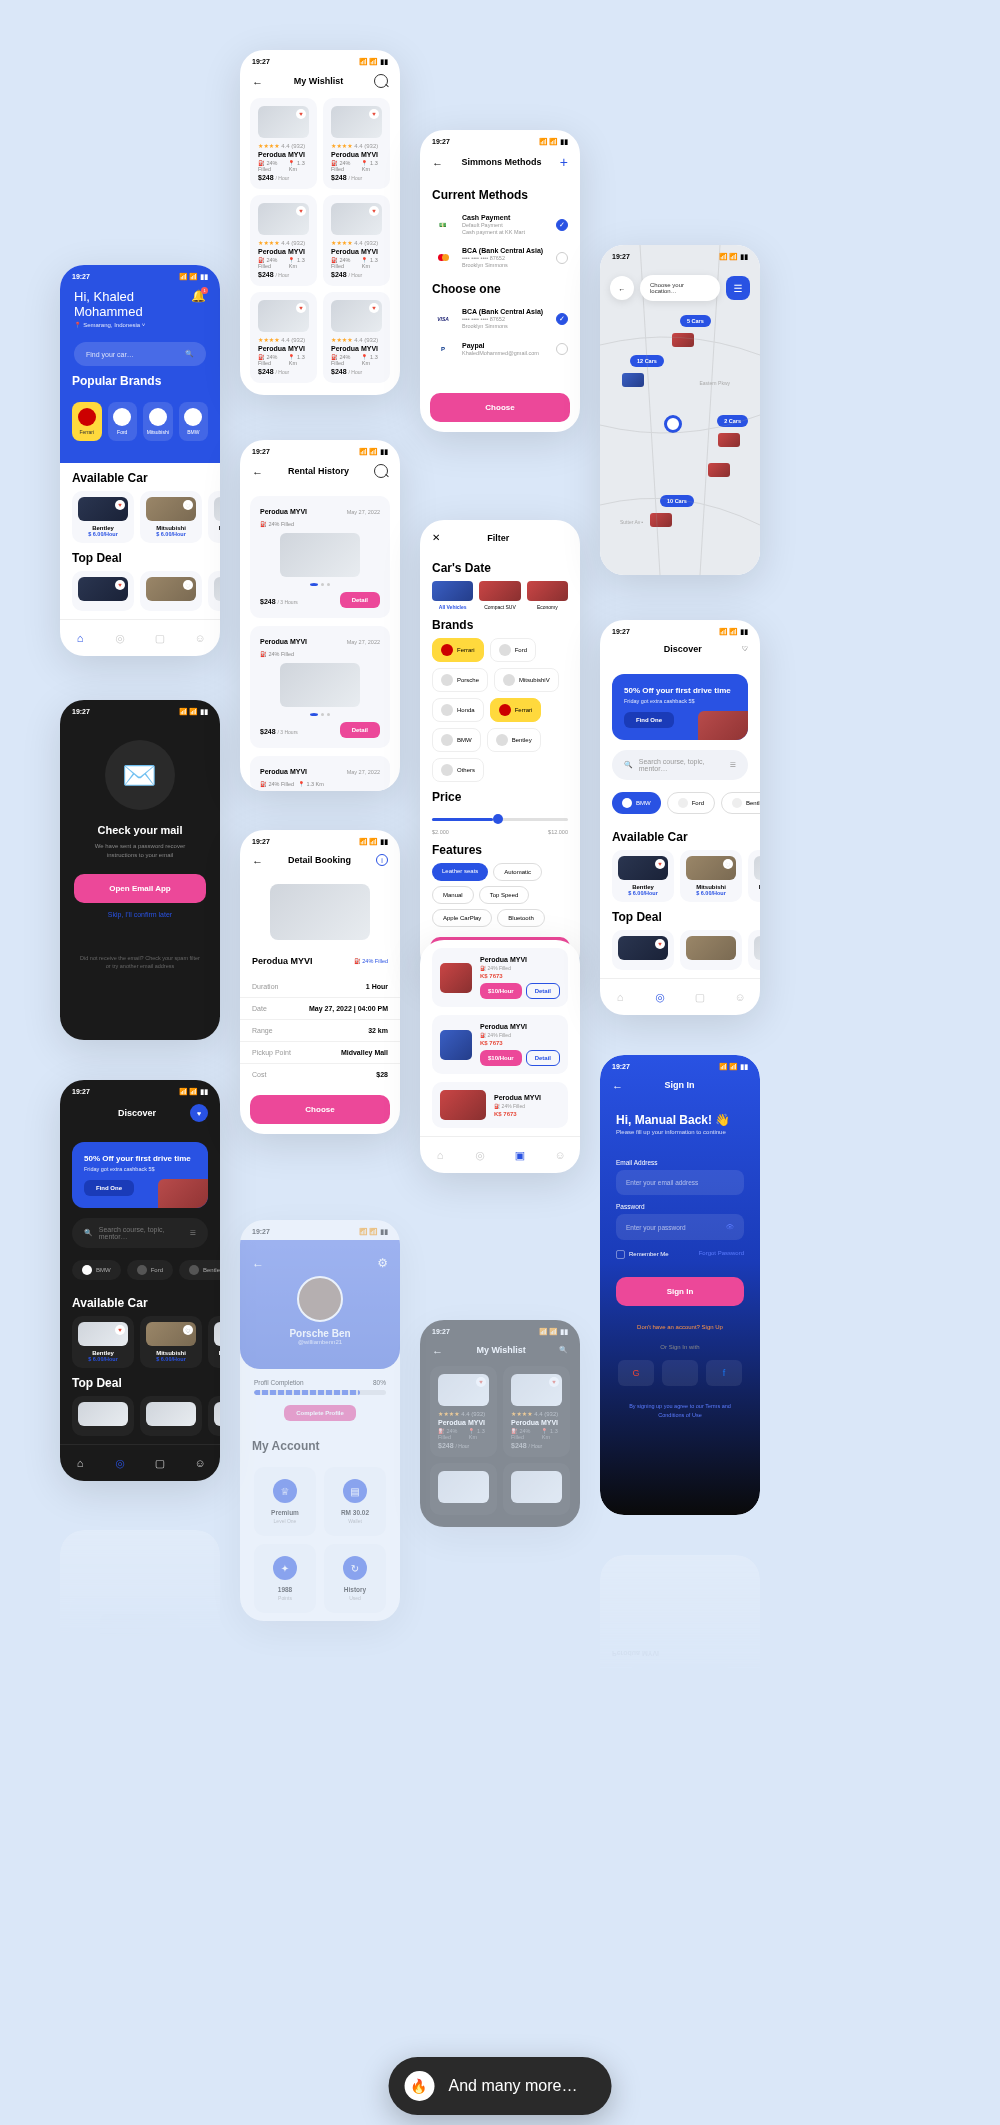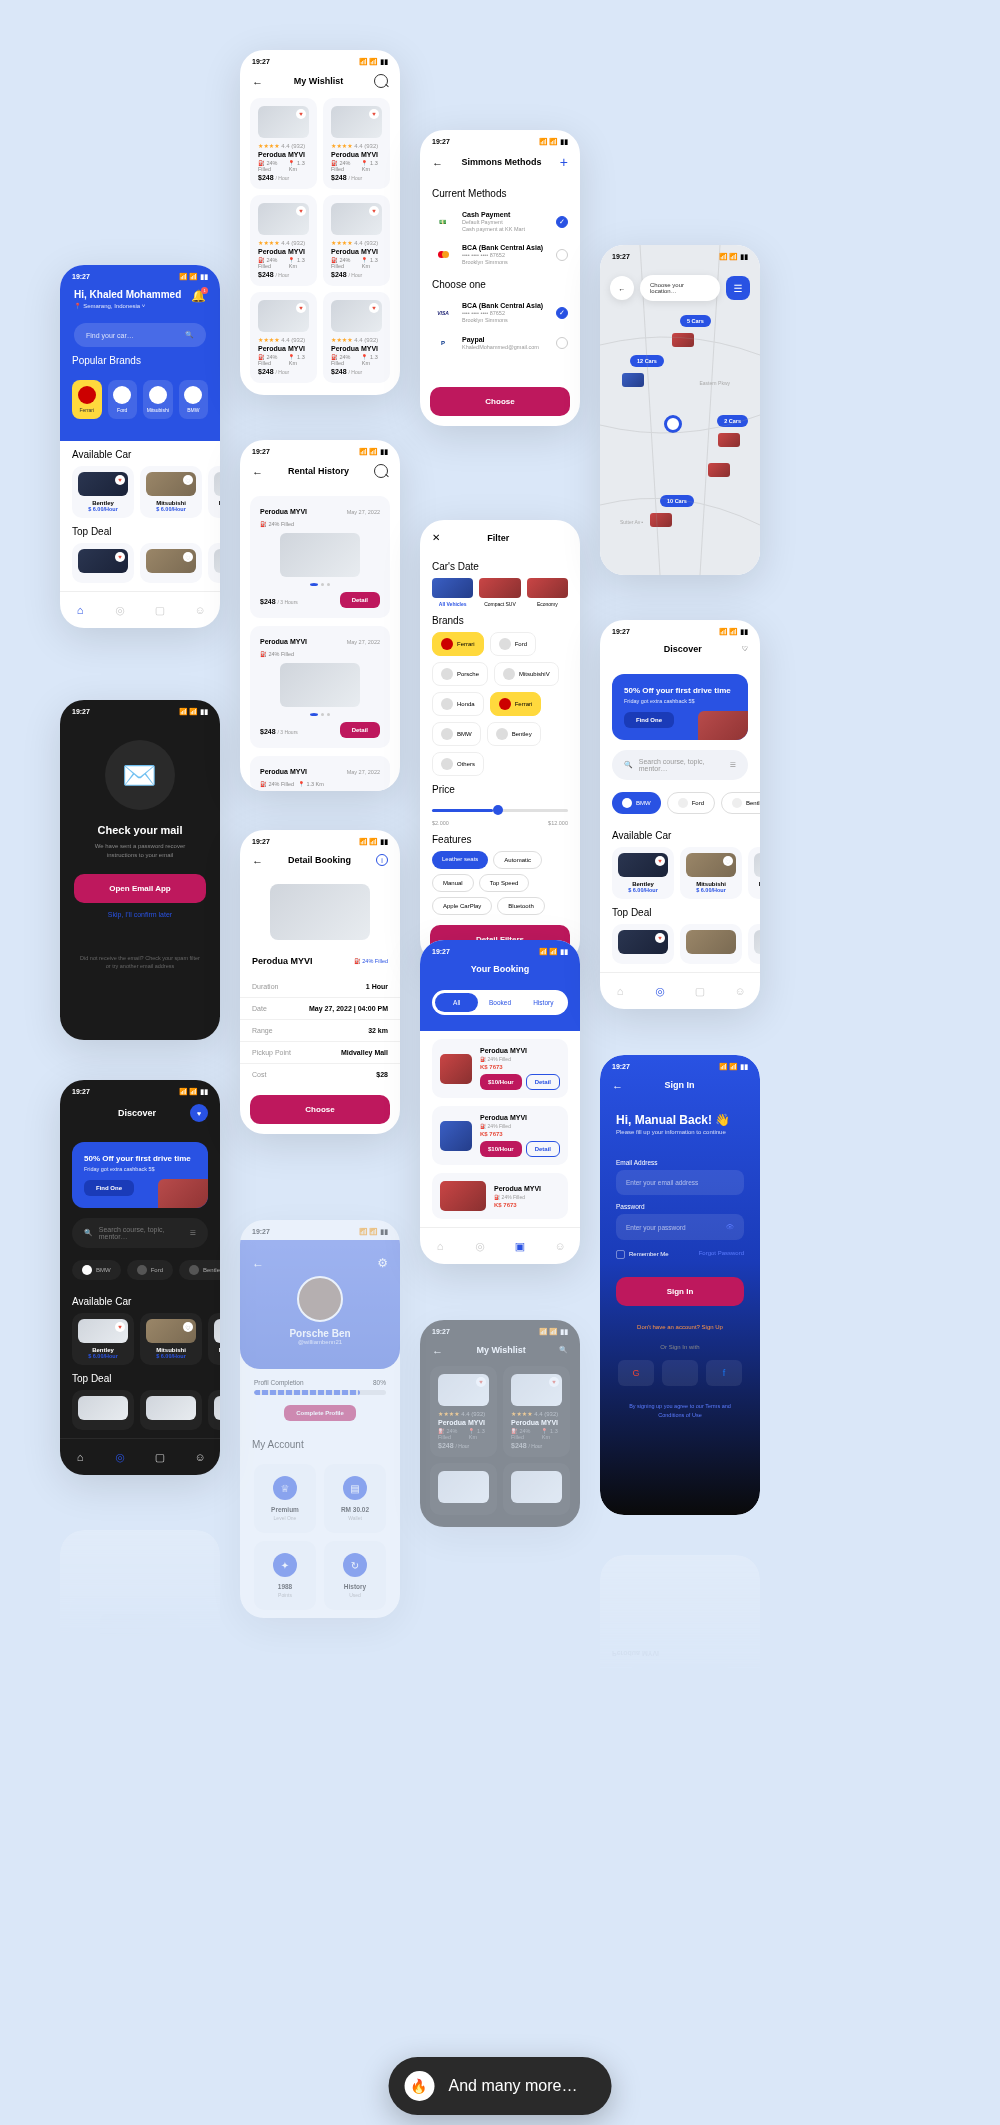"Current Methods" .section-label { font-size: 10px -> 12px; font-weight: 400 -> 700 }
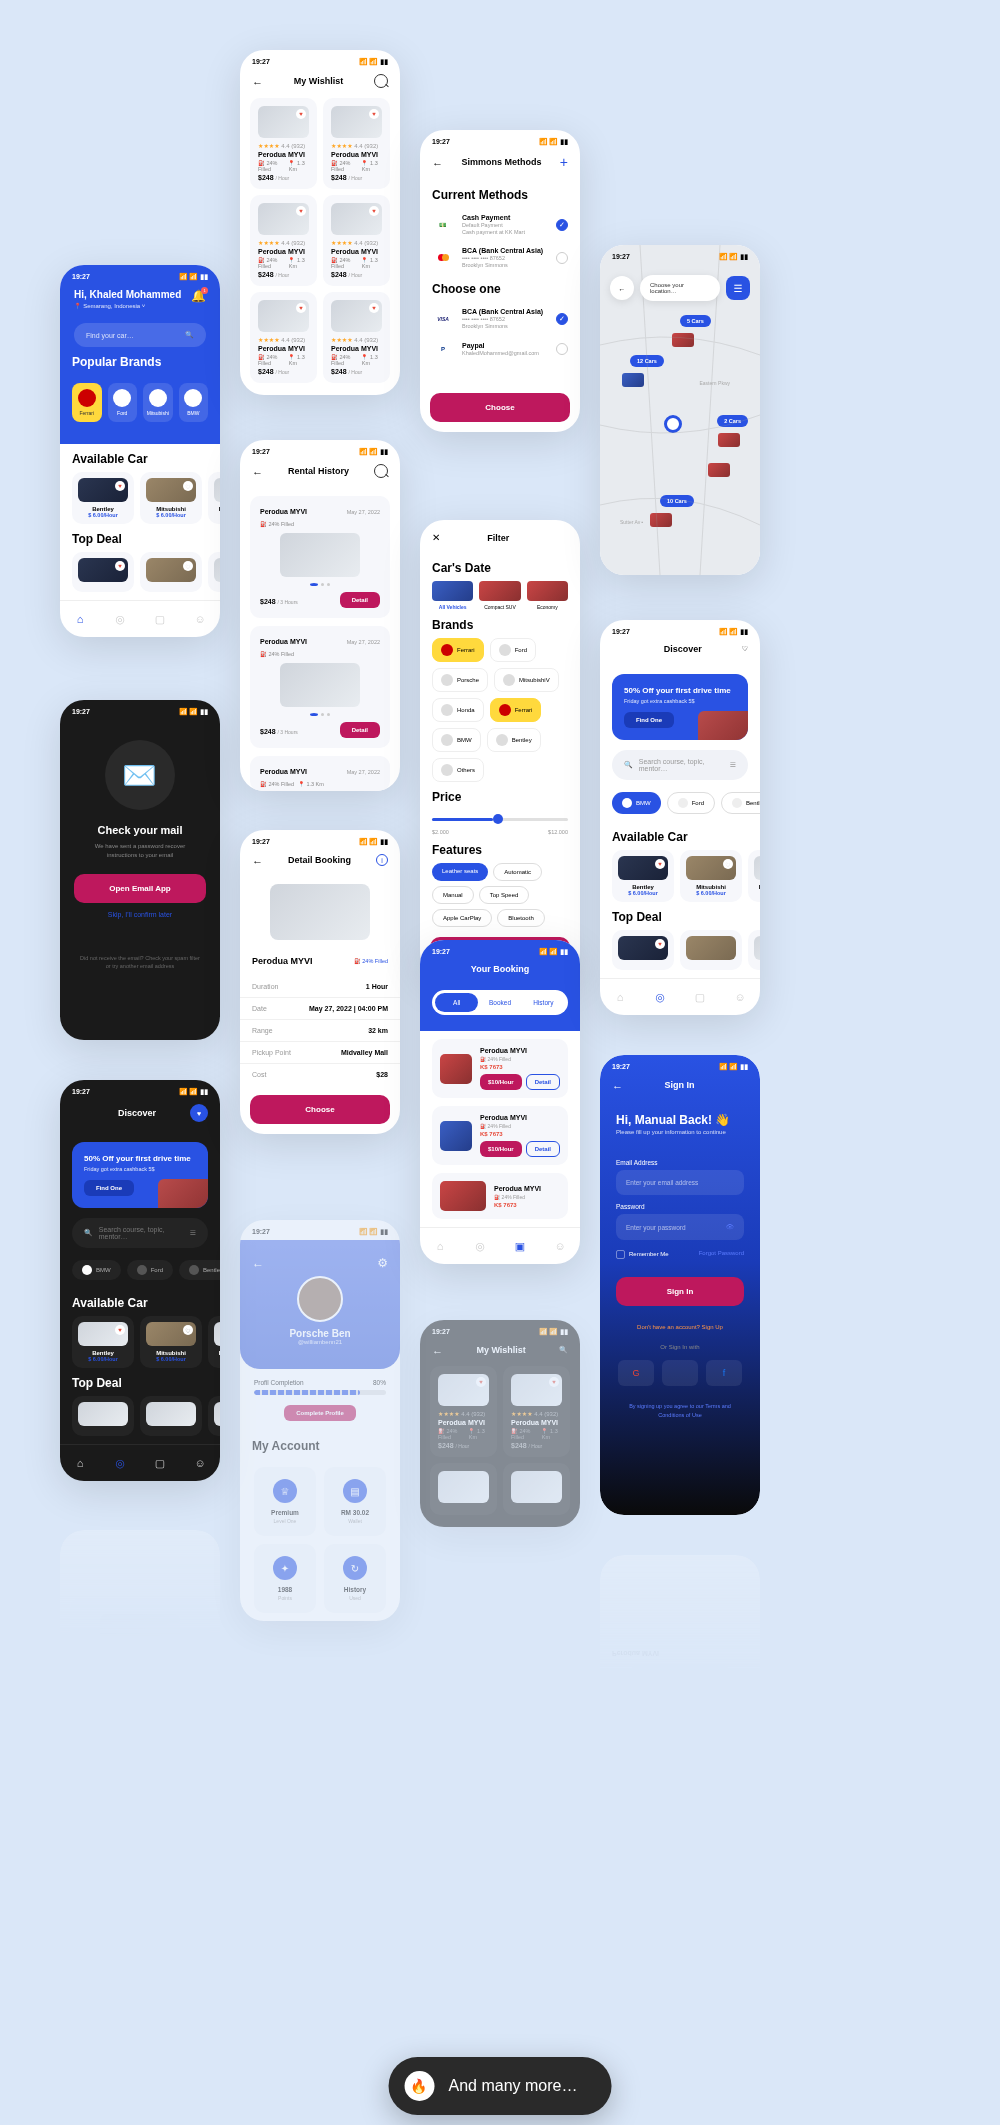"Hi, Khaled Mohammed" div { font-size: 10px -> 13px; font-weight: 700 -> 400 }
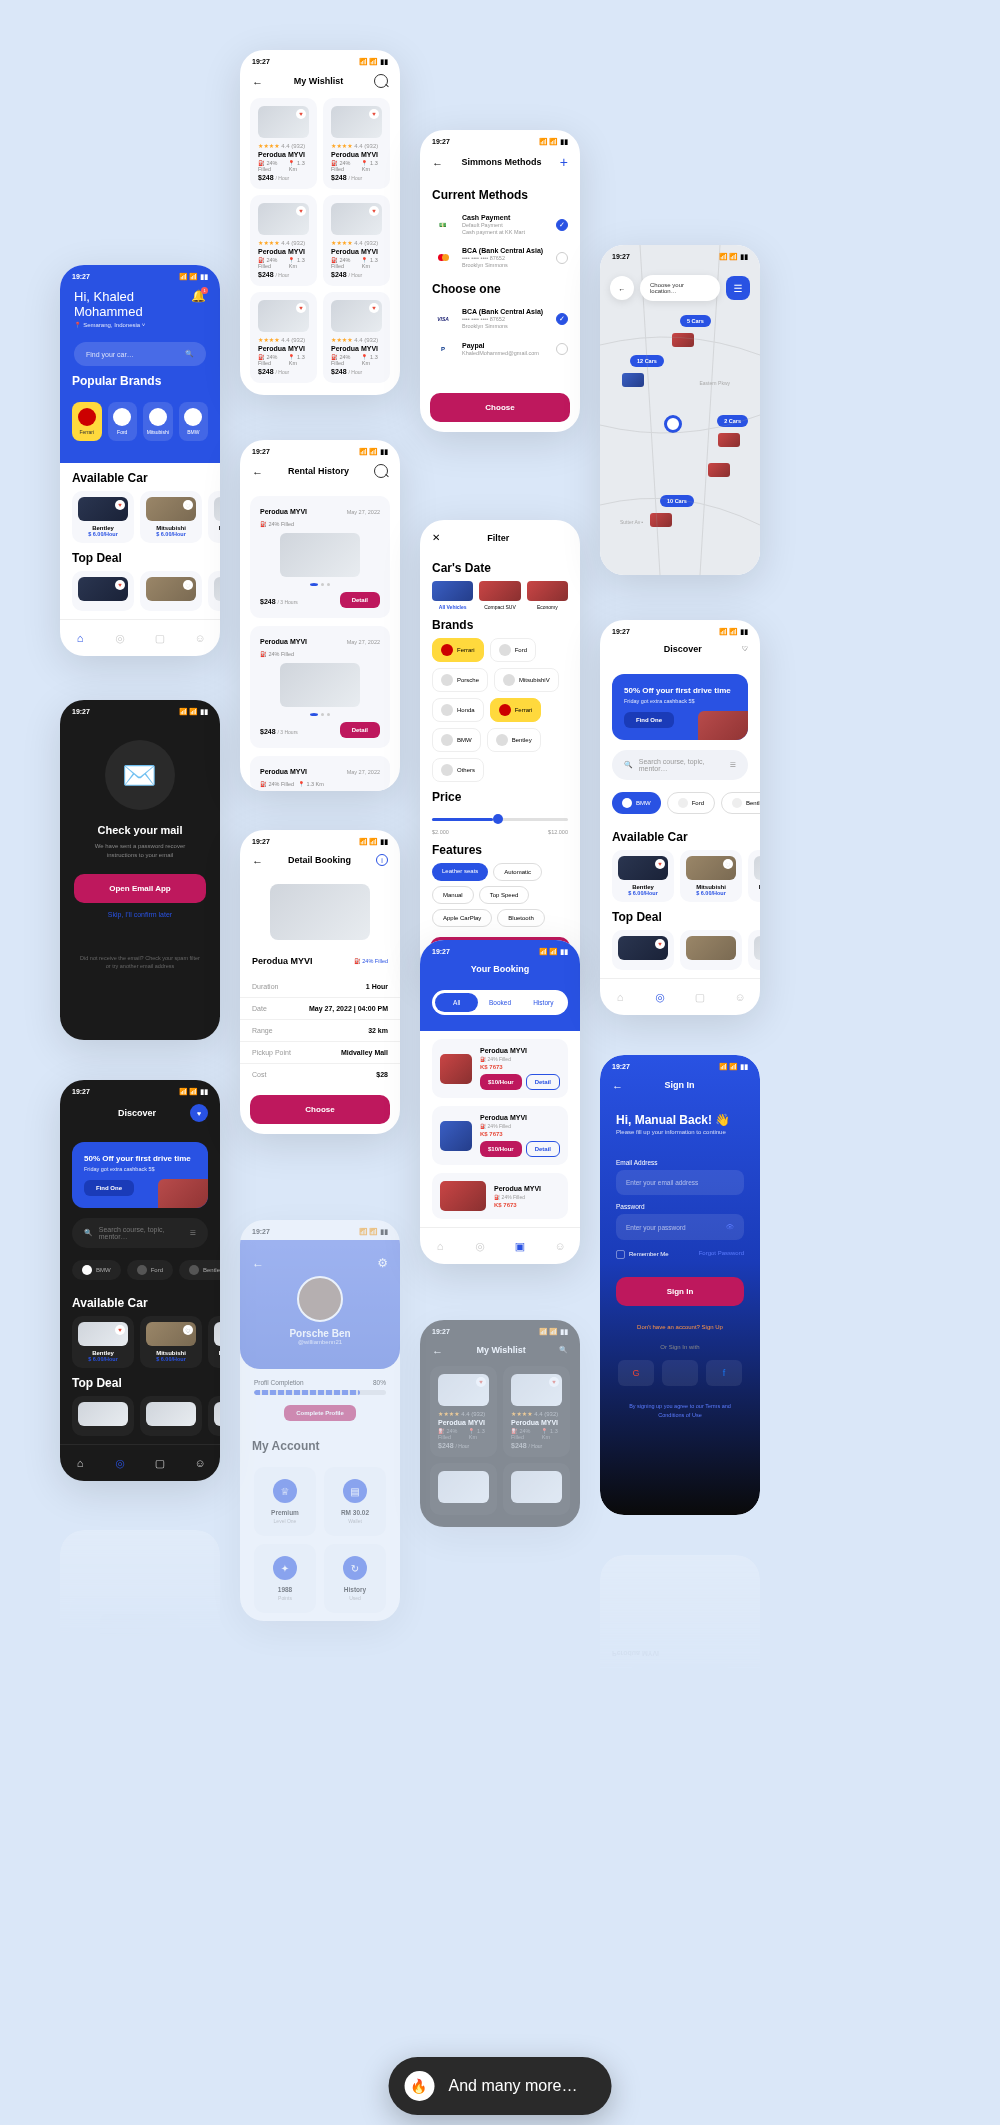"Choose" .btn { background: #be185d -> #ec4899 }
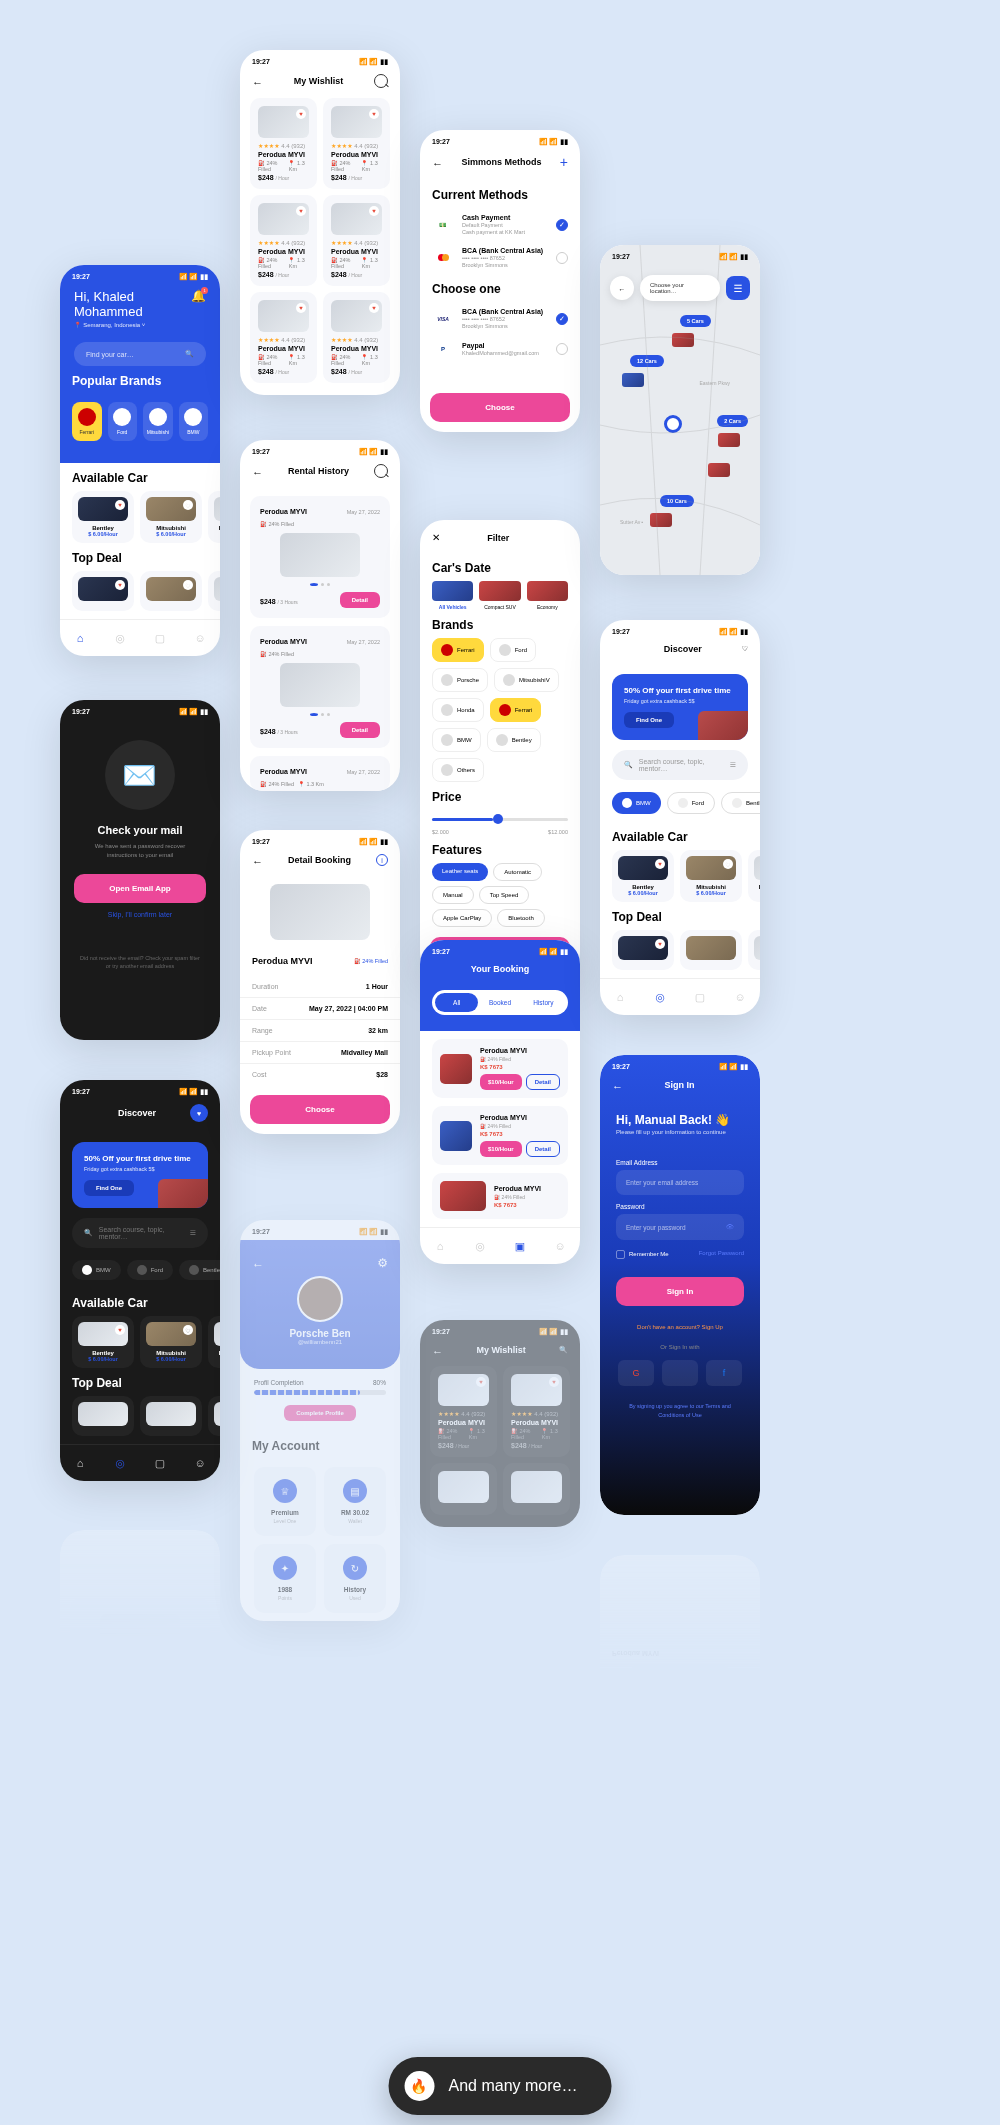"Your Booking" div.blue-header { html: <div> <div> <span>19:27</span> <span>📶 📶 ▮▮</span> </div> <div>Your Booking</div> <div> <div>All</div> <div>Booked</div> <div>History</div> </div> </div> -> none }
